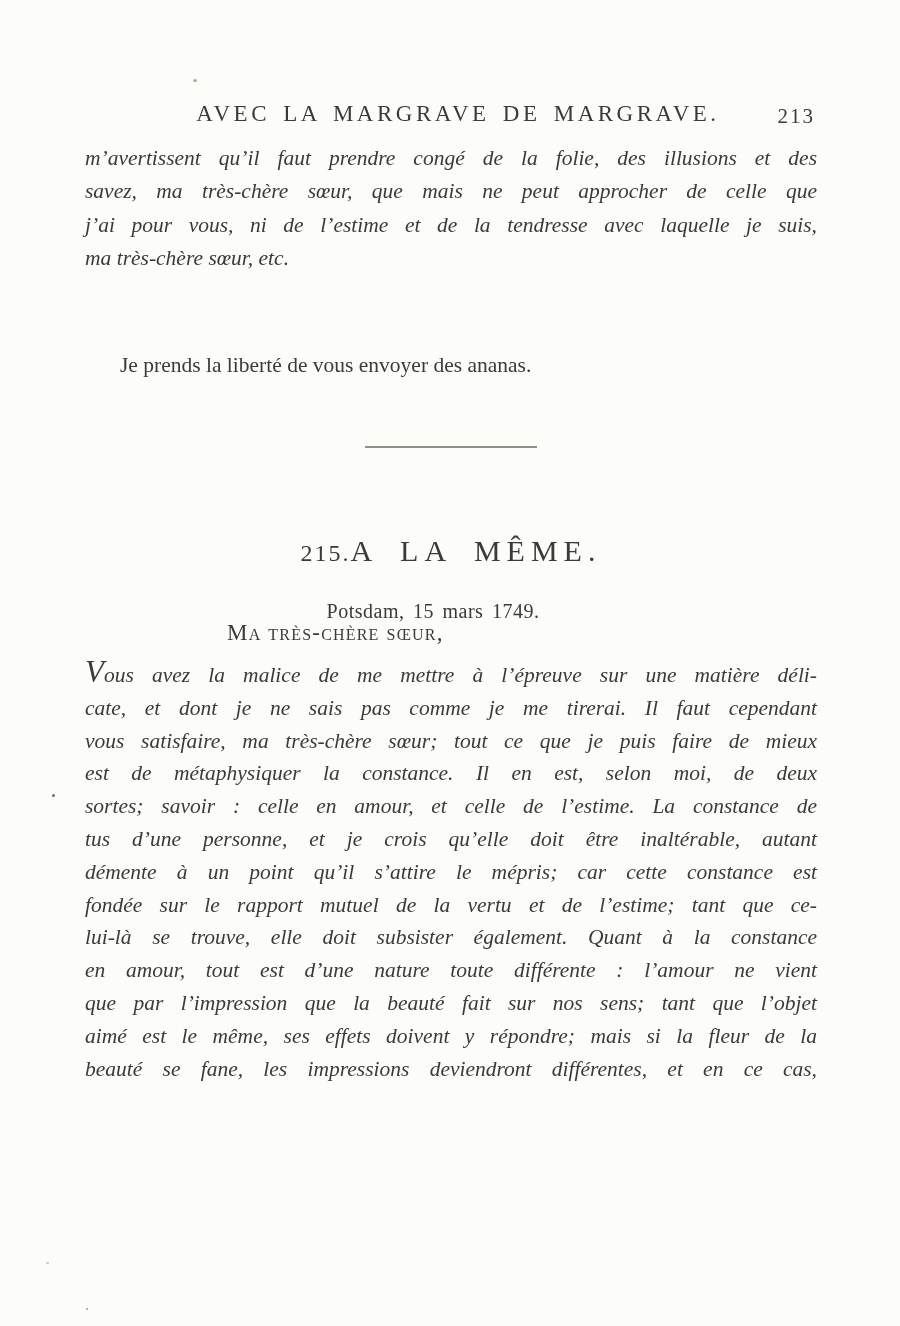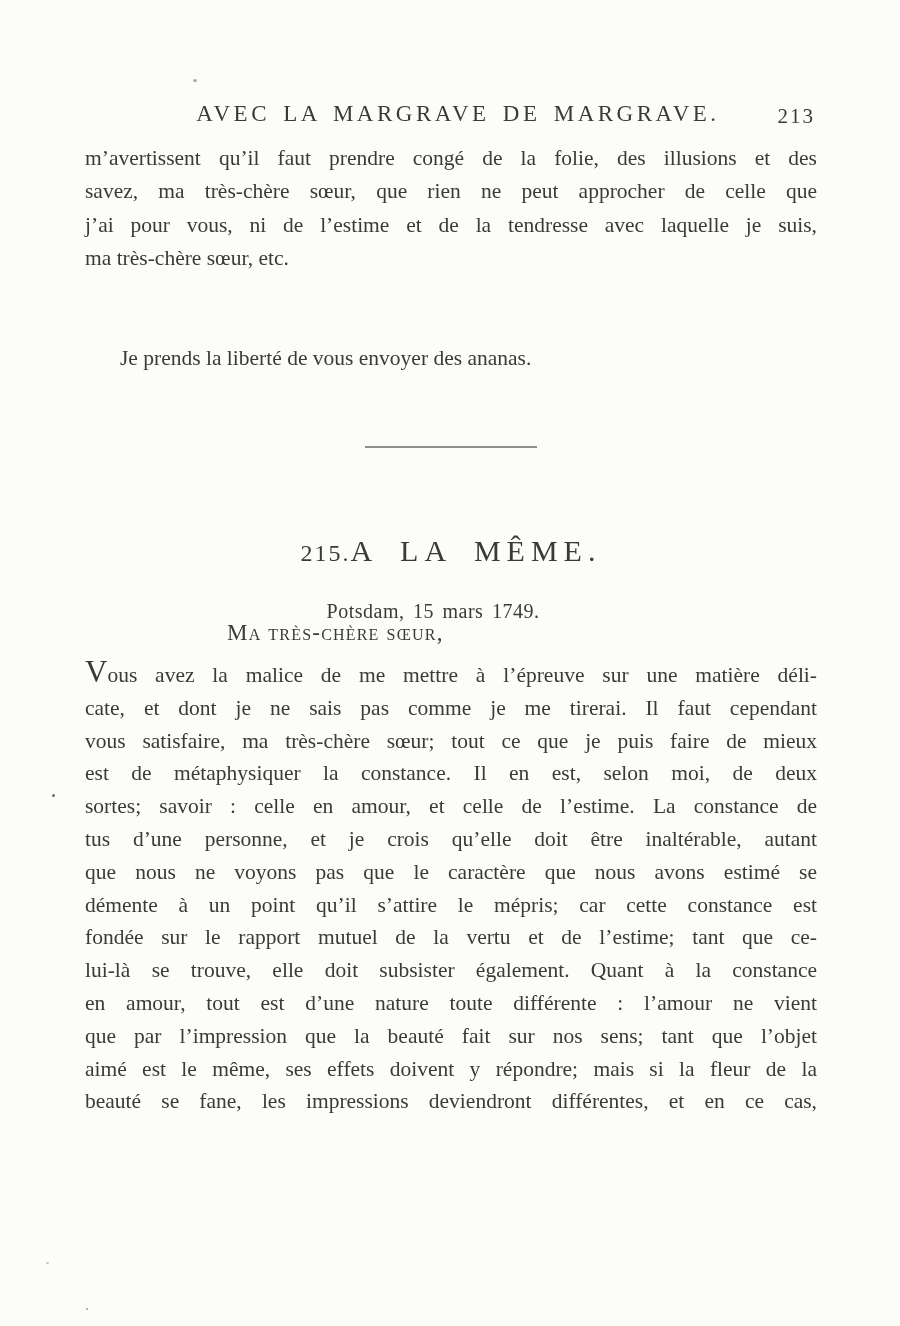"m’avertissent qu’il faut prendre congé" .pline { font-style: none -> italic }
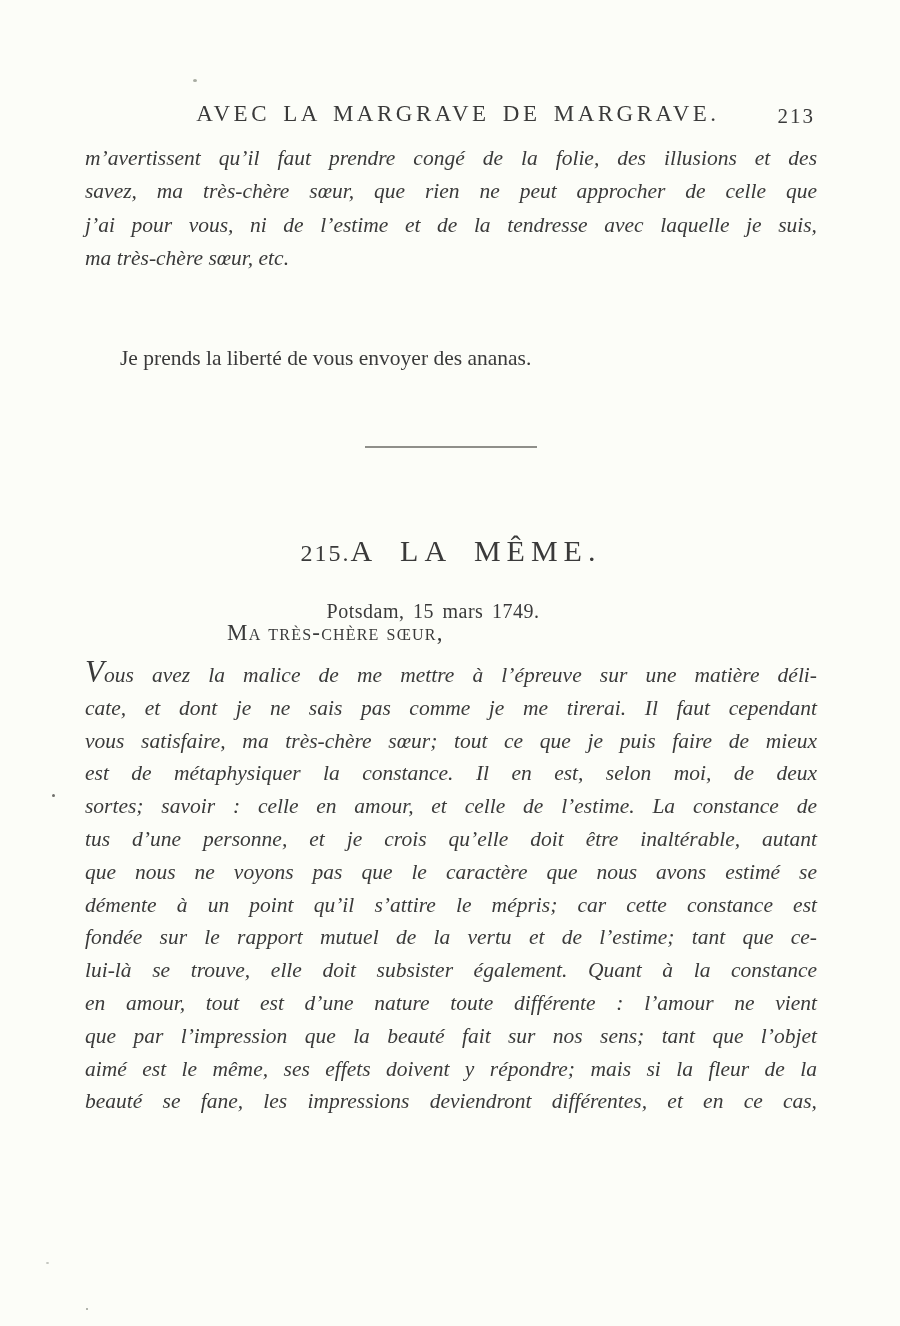"savez, ma très-chère sœur, que" div.pline { text: rien -> mais }
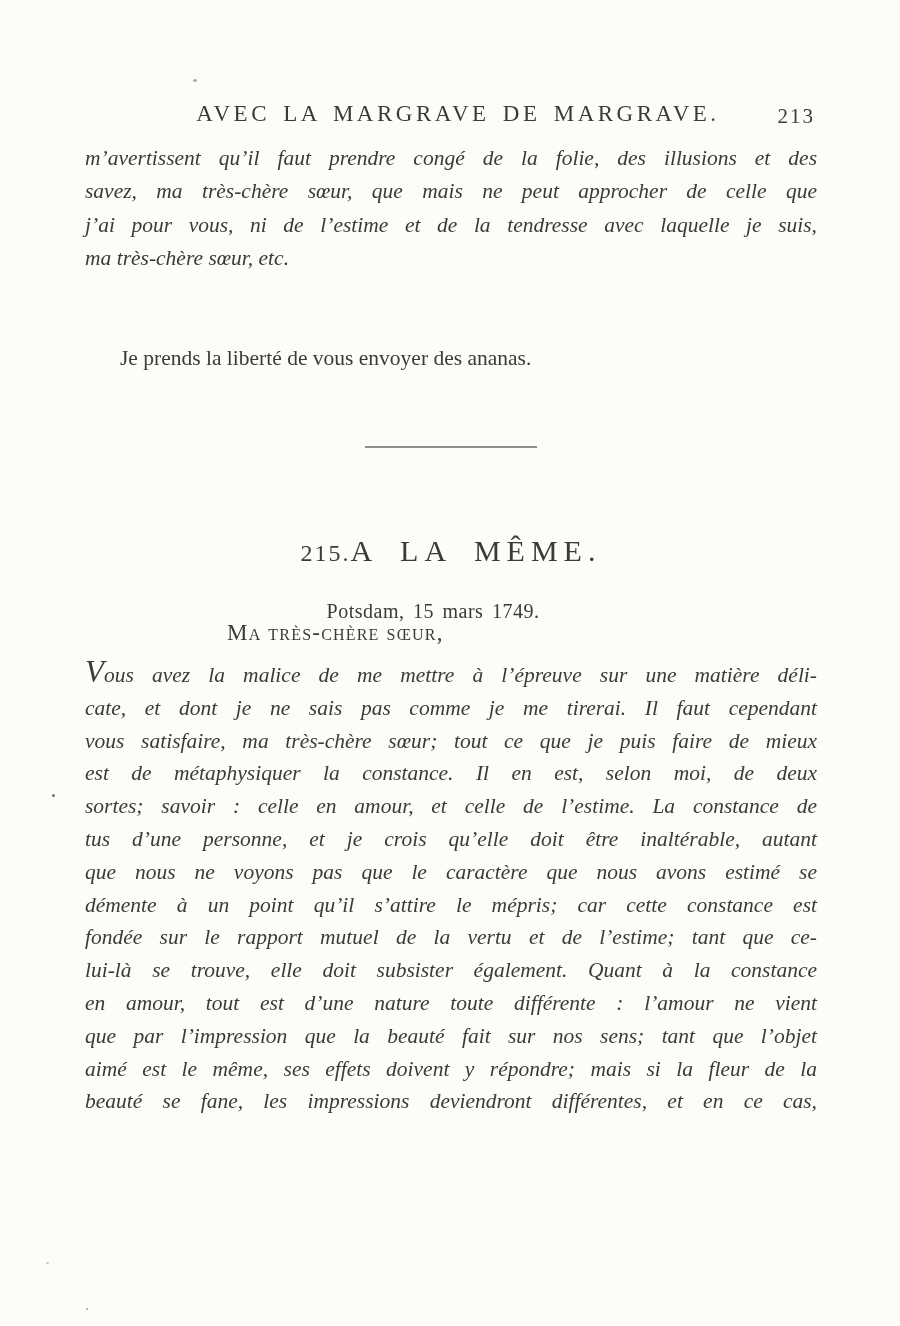"Je prends la liberté de" .postscript { top: 342px -> 349px }
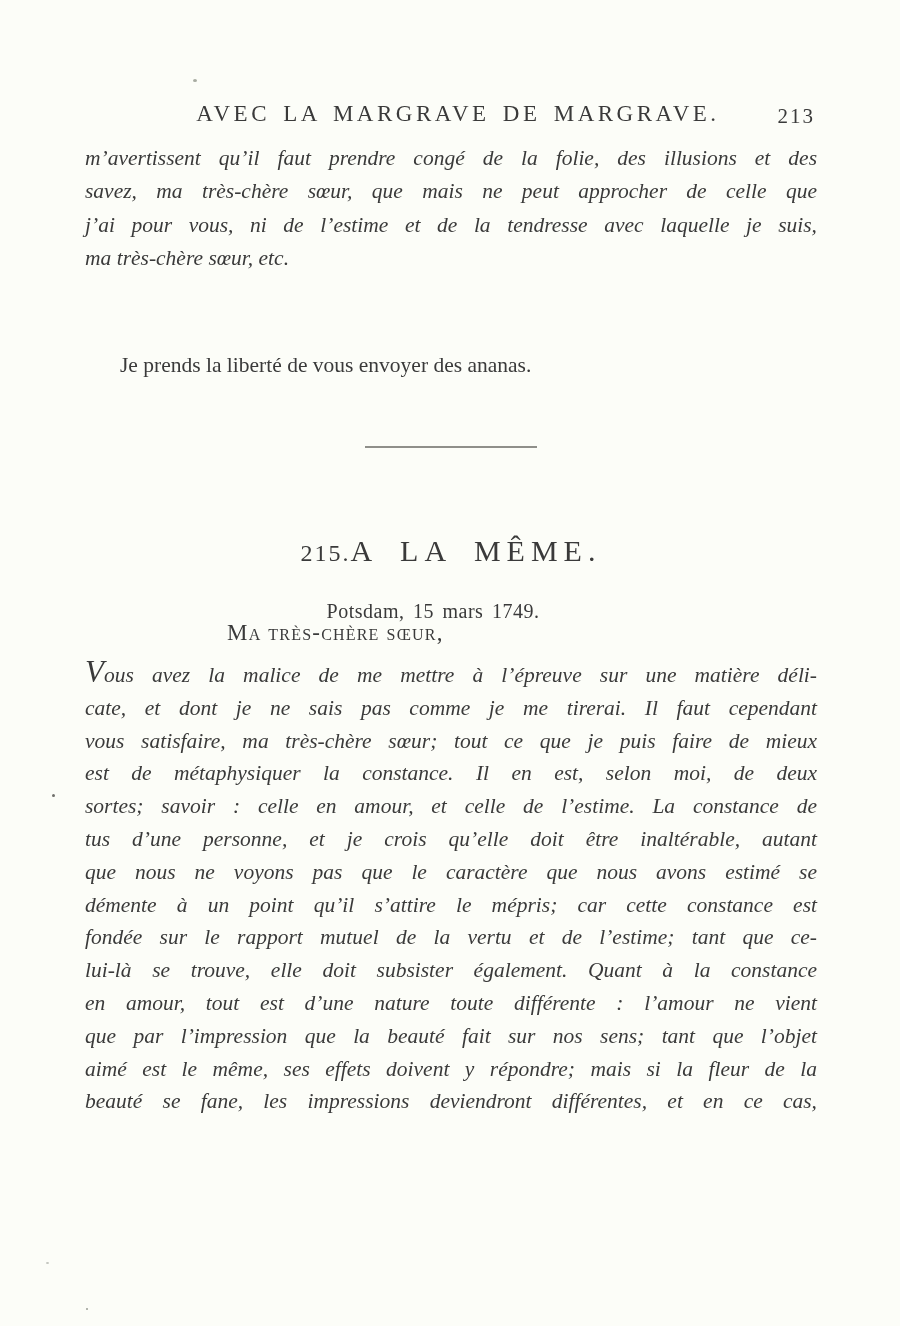"que nous ne voyons pas" div.pline { html: <div>que nous ne voyons pas que le caractère que nous avons estimé se</div> -> none }
